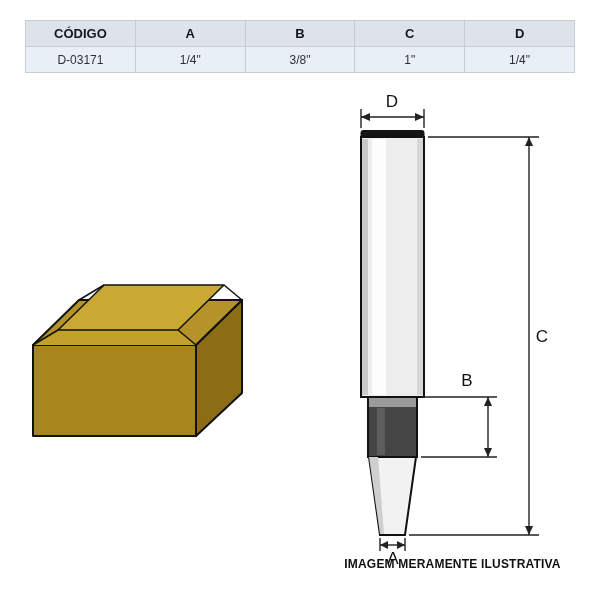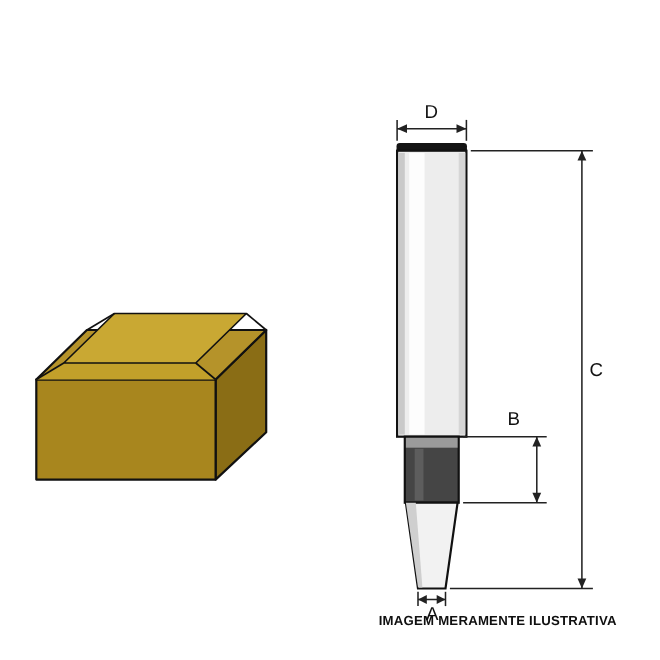"CÓDIGO" table.spec { html: none -> <table> <tbody> <tr> <td>CÓDIGO</td> <td>A</td> <td>B</td> <td>C</td> <td>D</td> </tr> <tr> <td>D-03171</td> <td>1/4"</td> <td>3/8"</td> <td>1"</td> <td>1/4"</td> </tr> </tbody> </table> }
